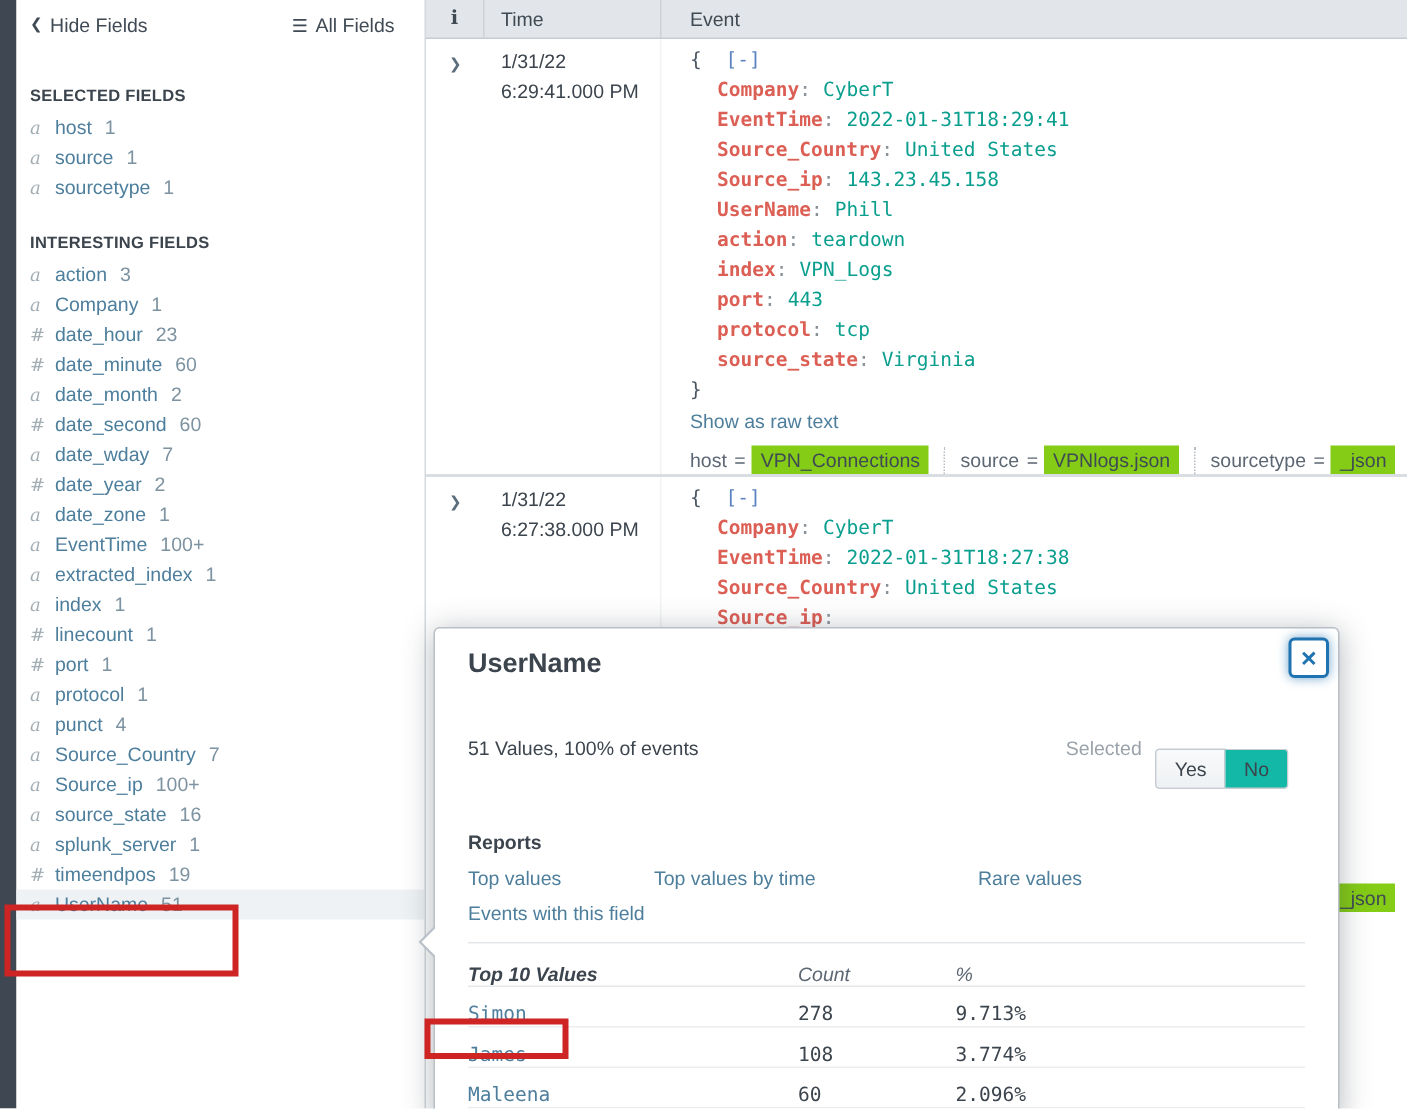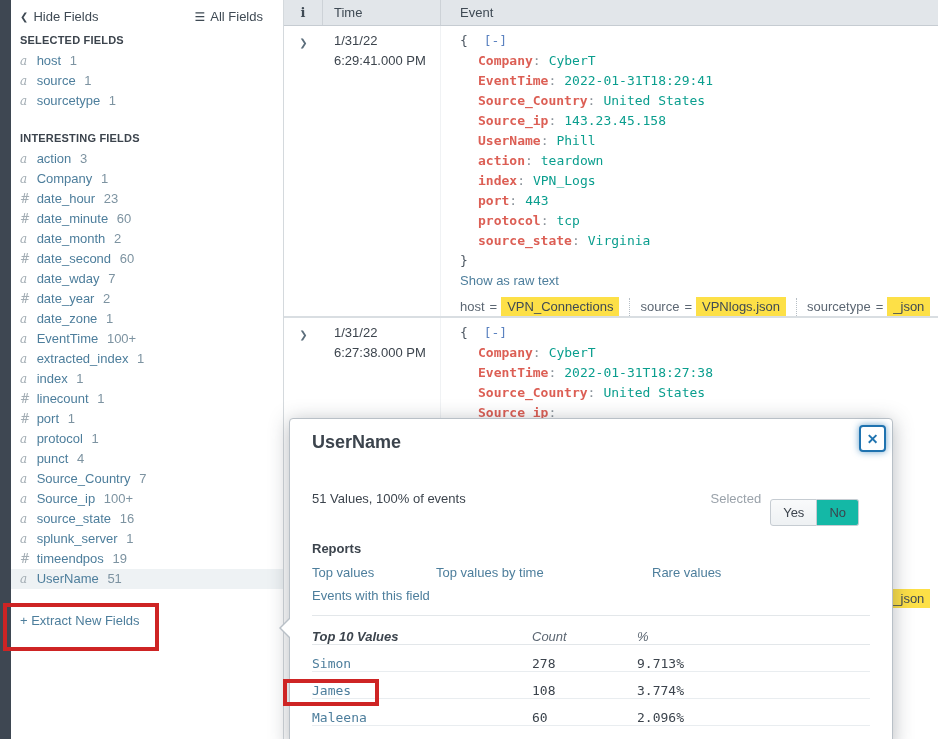"SELECTED FIELDS" .hdr-selected { margin-top: 10px -> 34px }
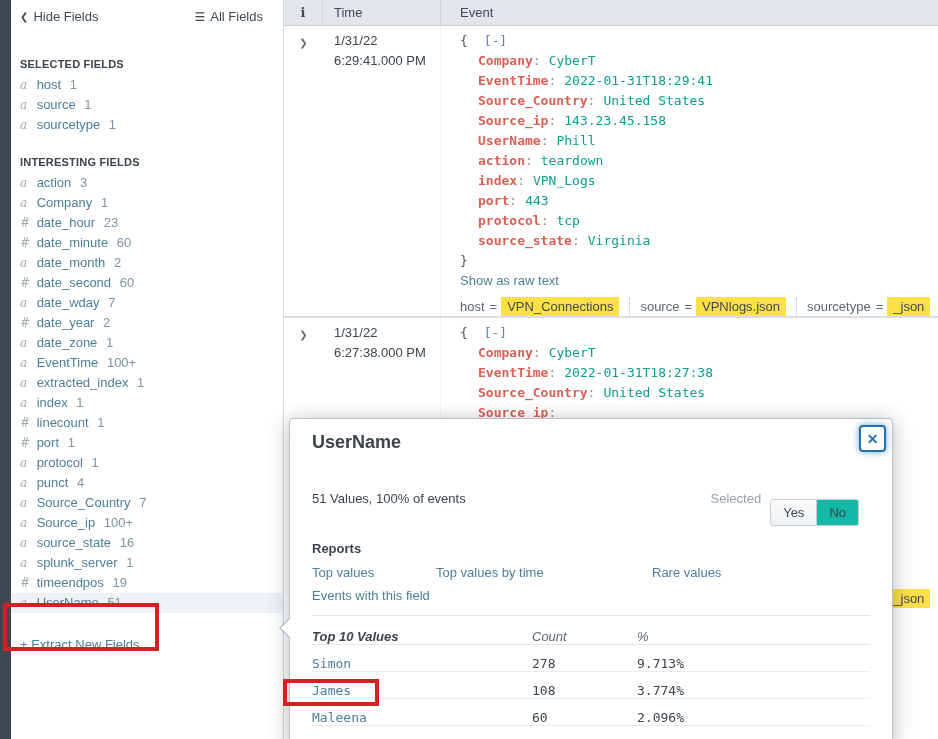"VPN_Connections" .tag-chip { background: #fde047 -> #84cc16 }
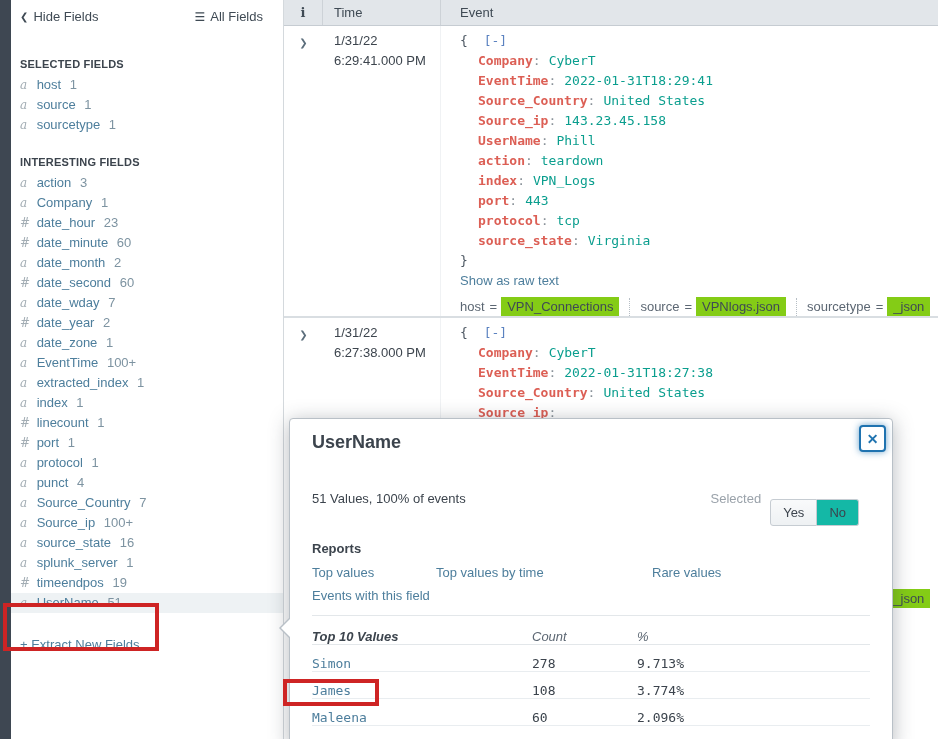"Reports" .reports-label { margin-top: 15px -> 28px }
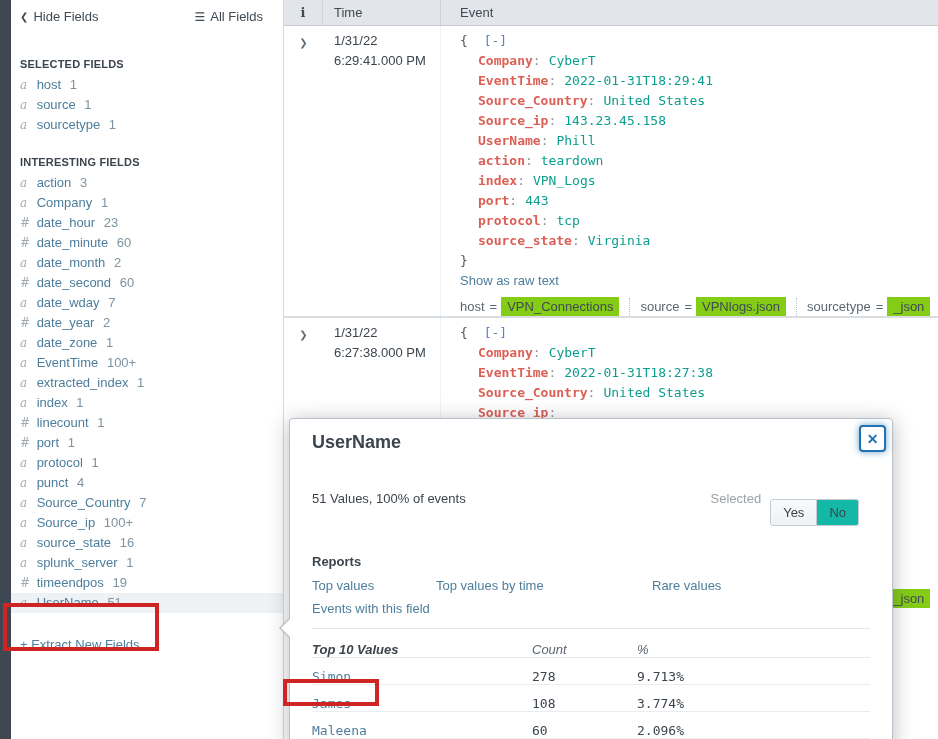"+ Extract New Fields" div.extract-link { html: <div>+ Extract New Fields</div> -> none }
